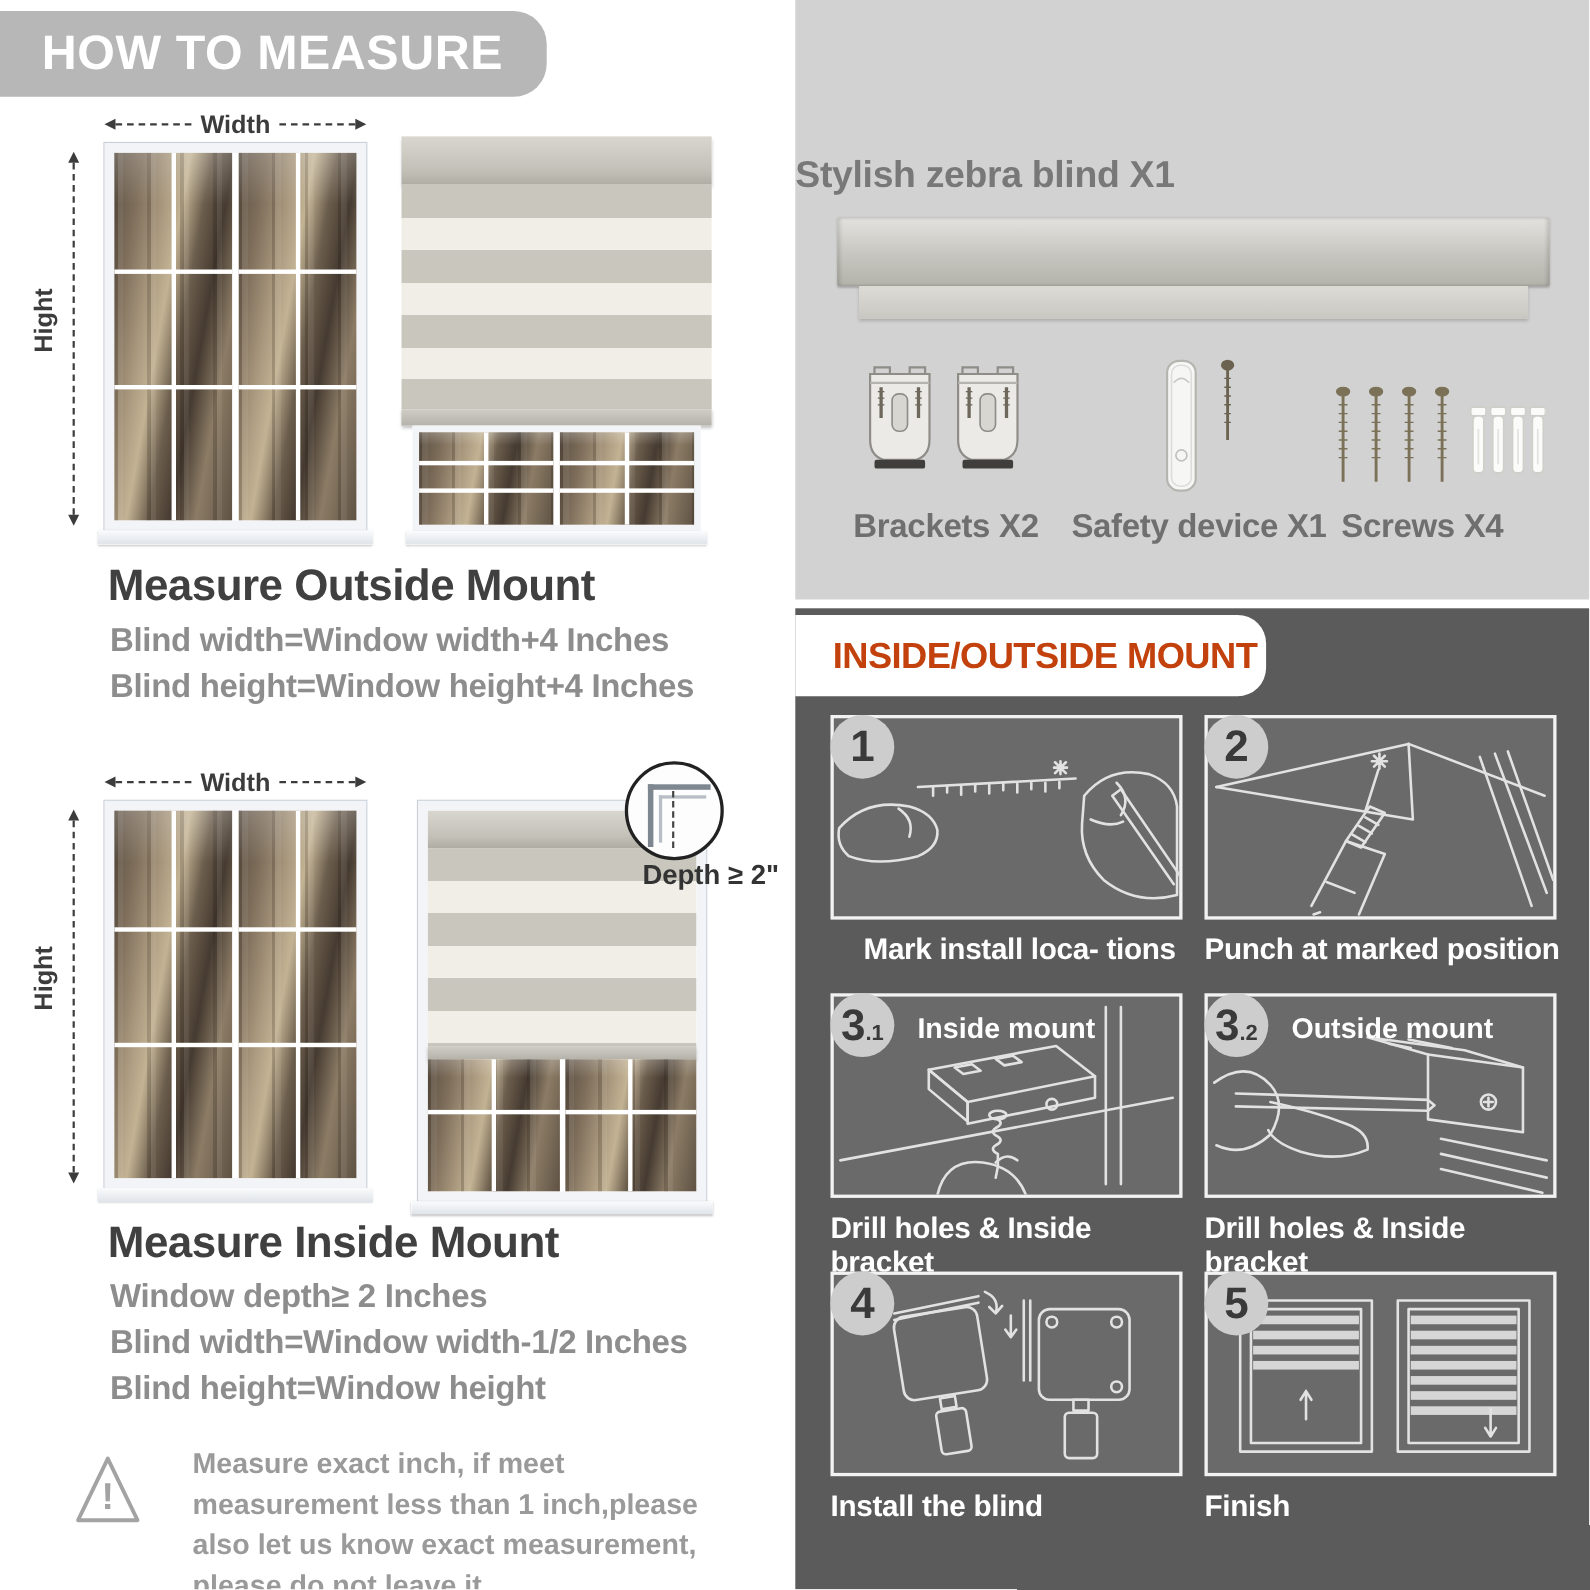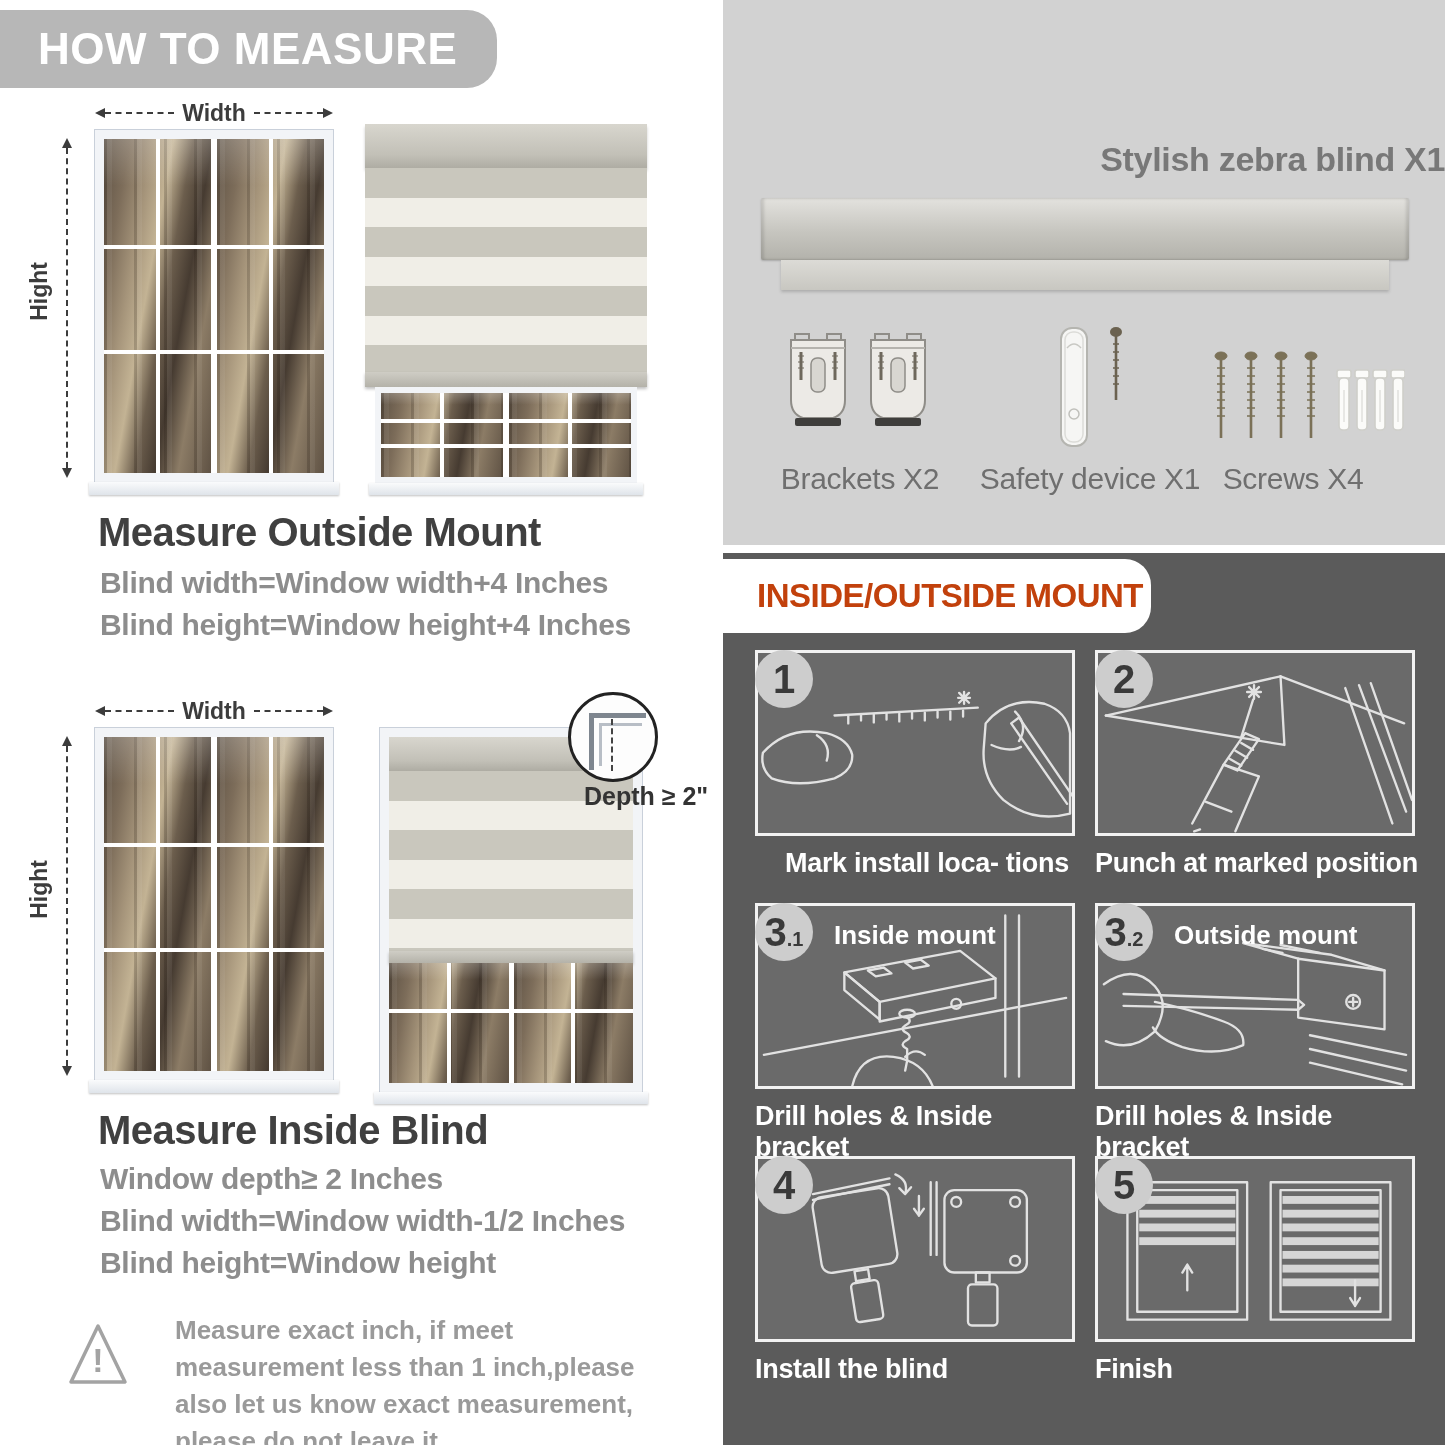"Stylish zebra blind X1" .product-label { text-align: right -> left }
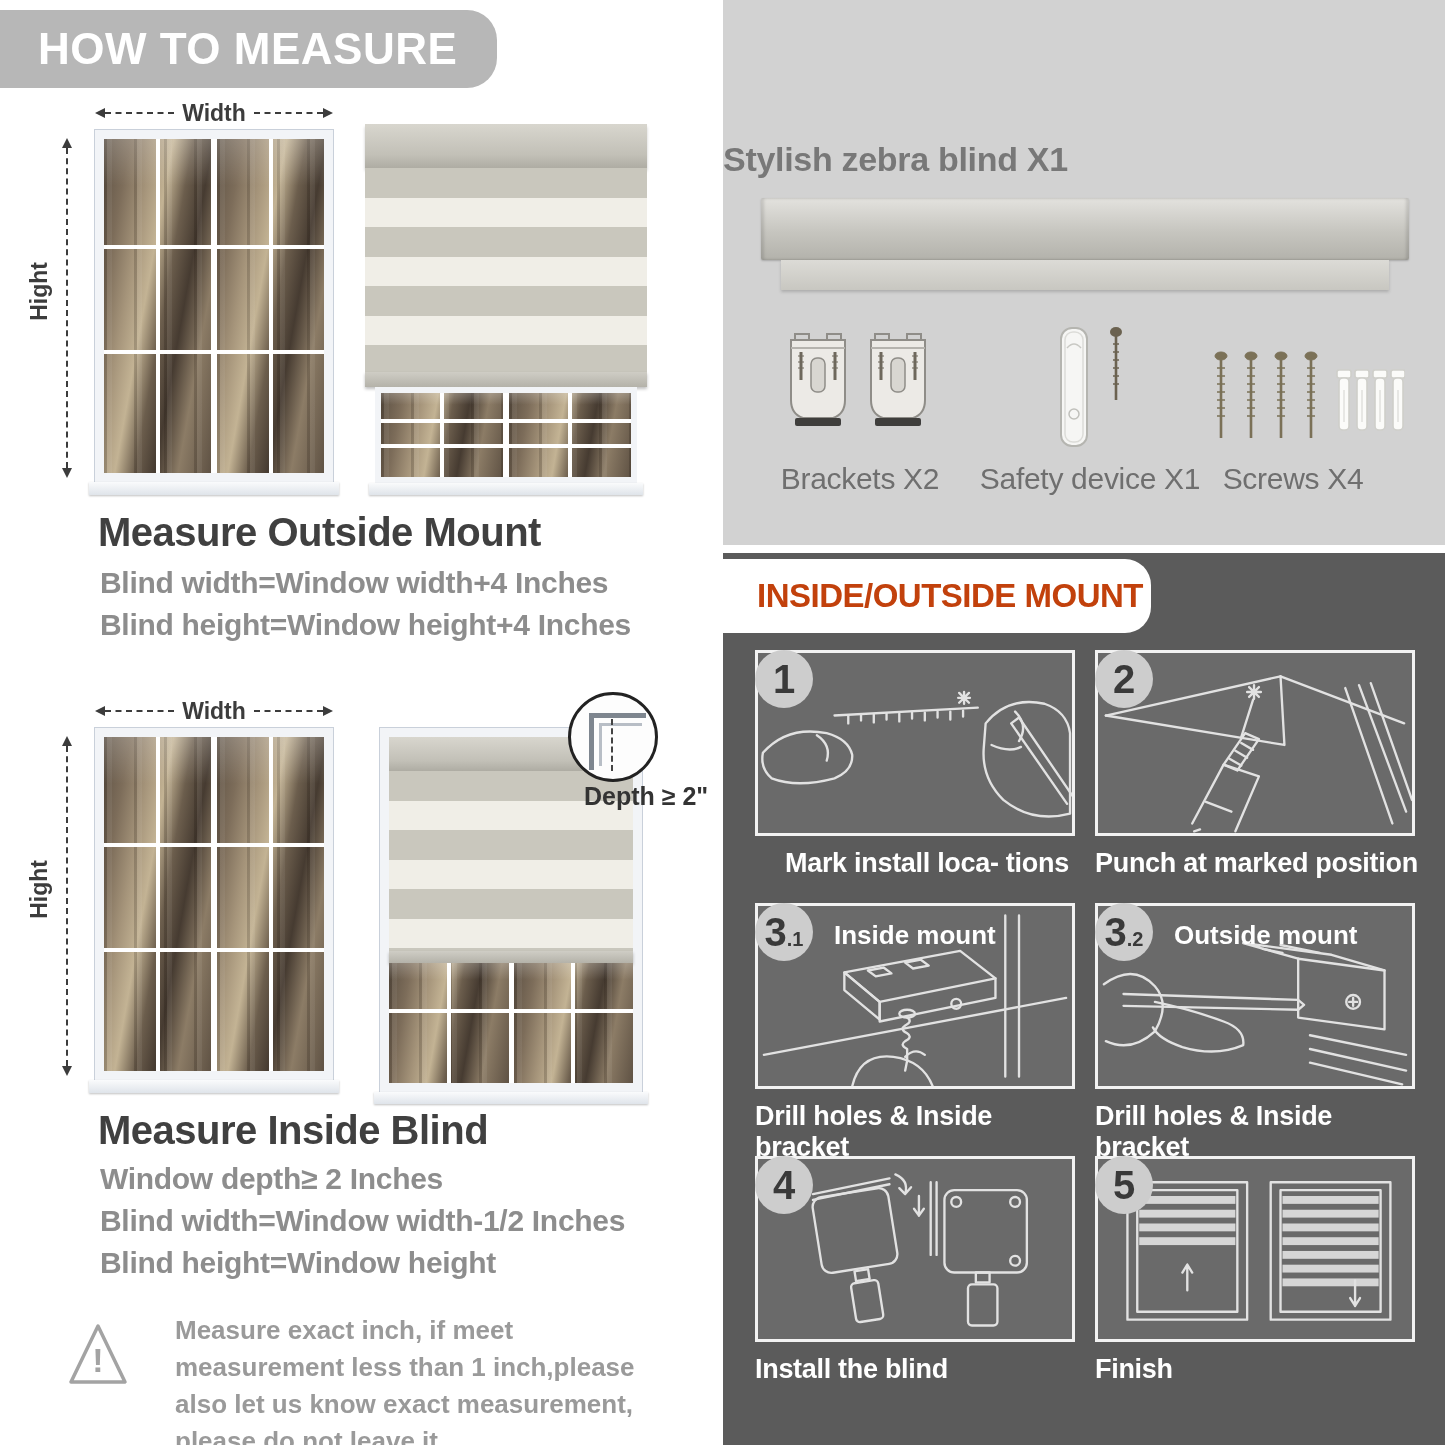"Brackets X2" .item-label { font-weight: normal -> bold }
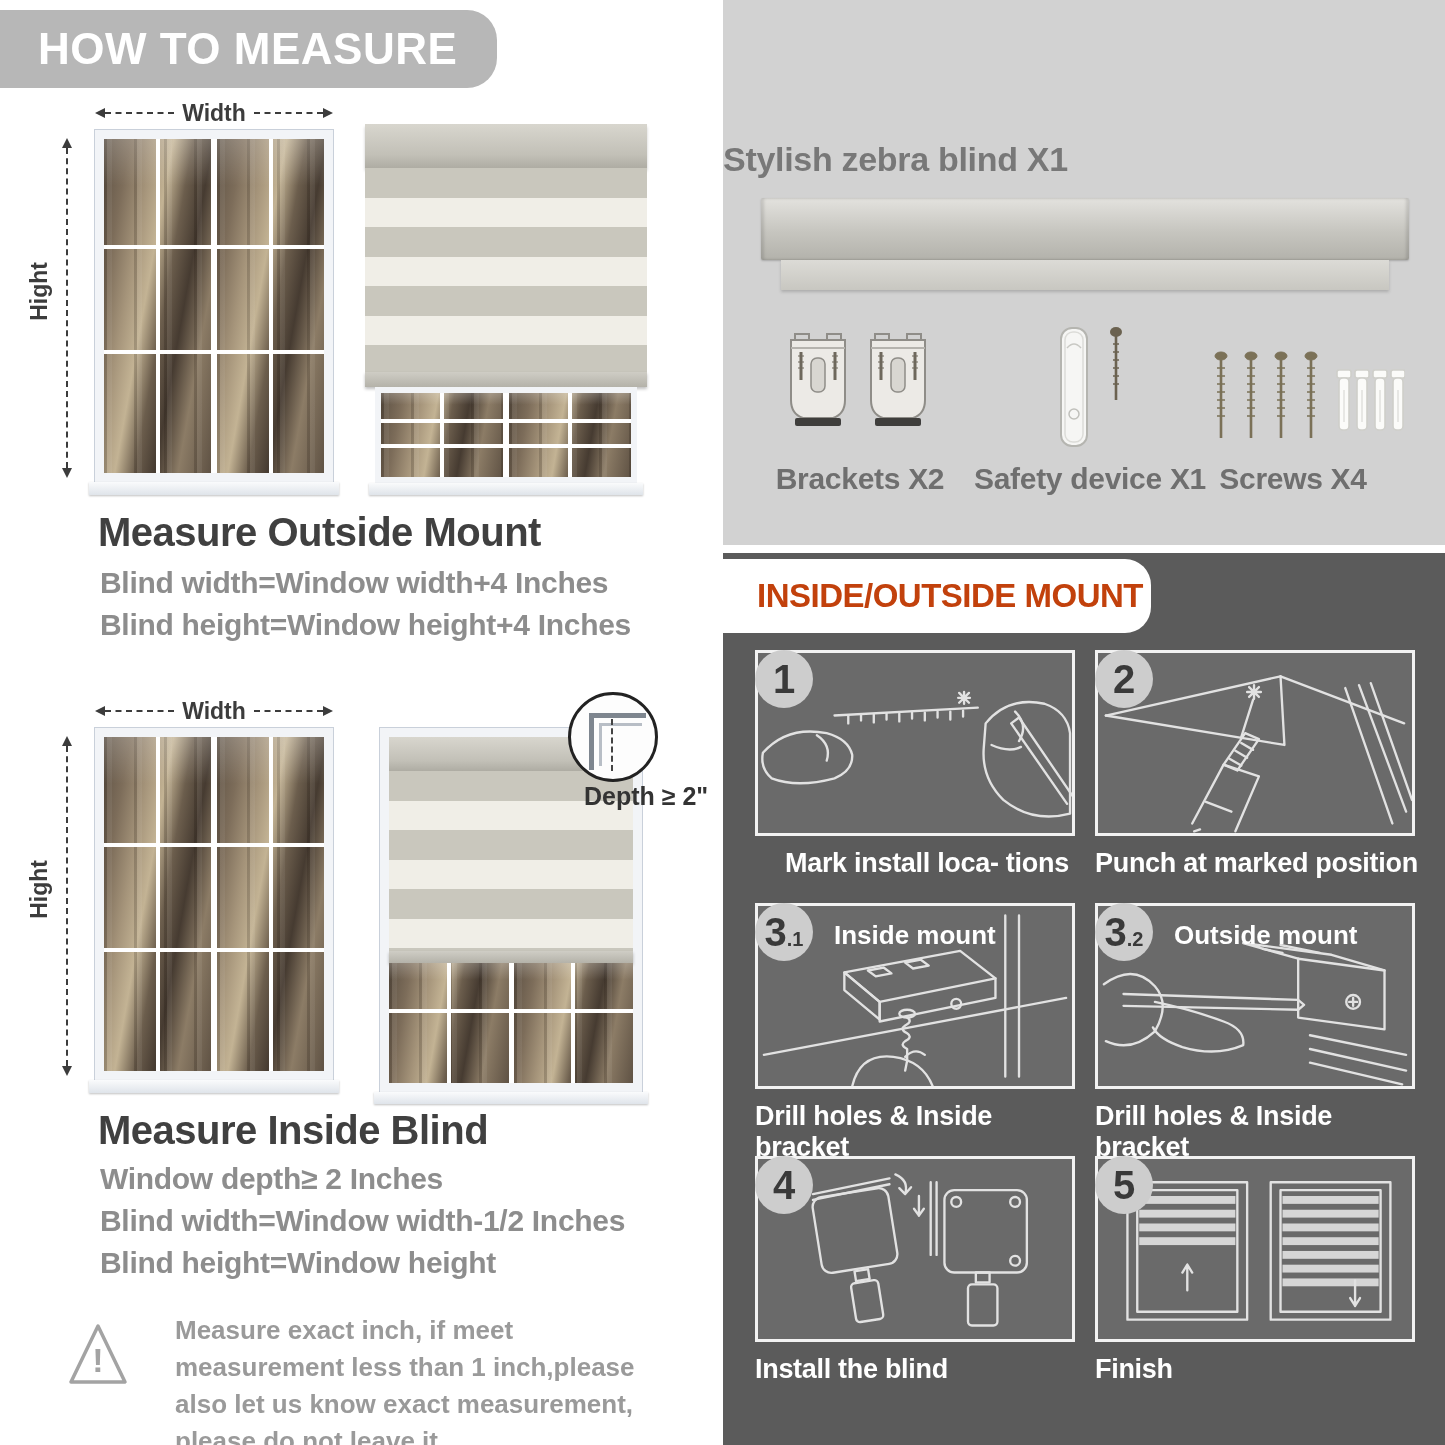"Measure Inside Blind" div.sec-title { text: Blind -> Mount }
